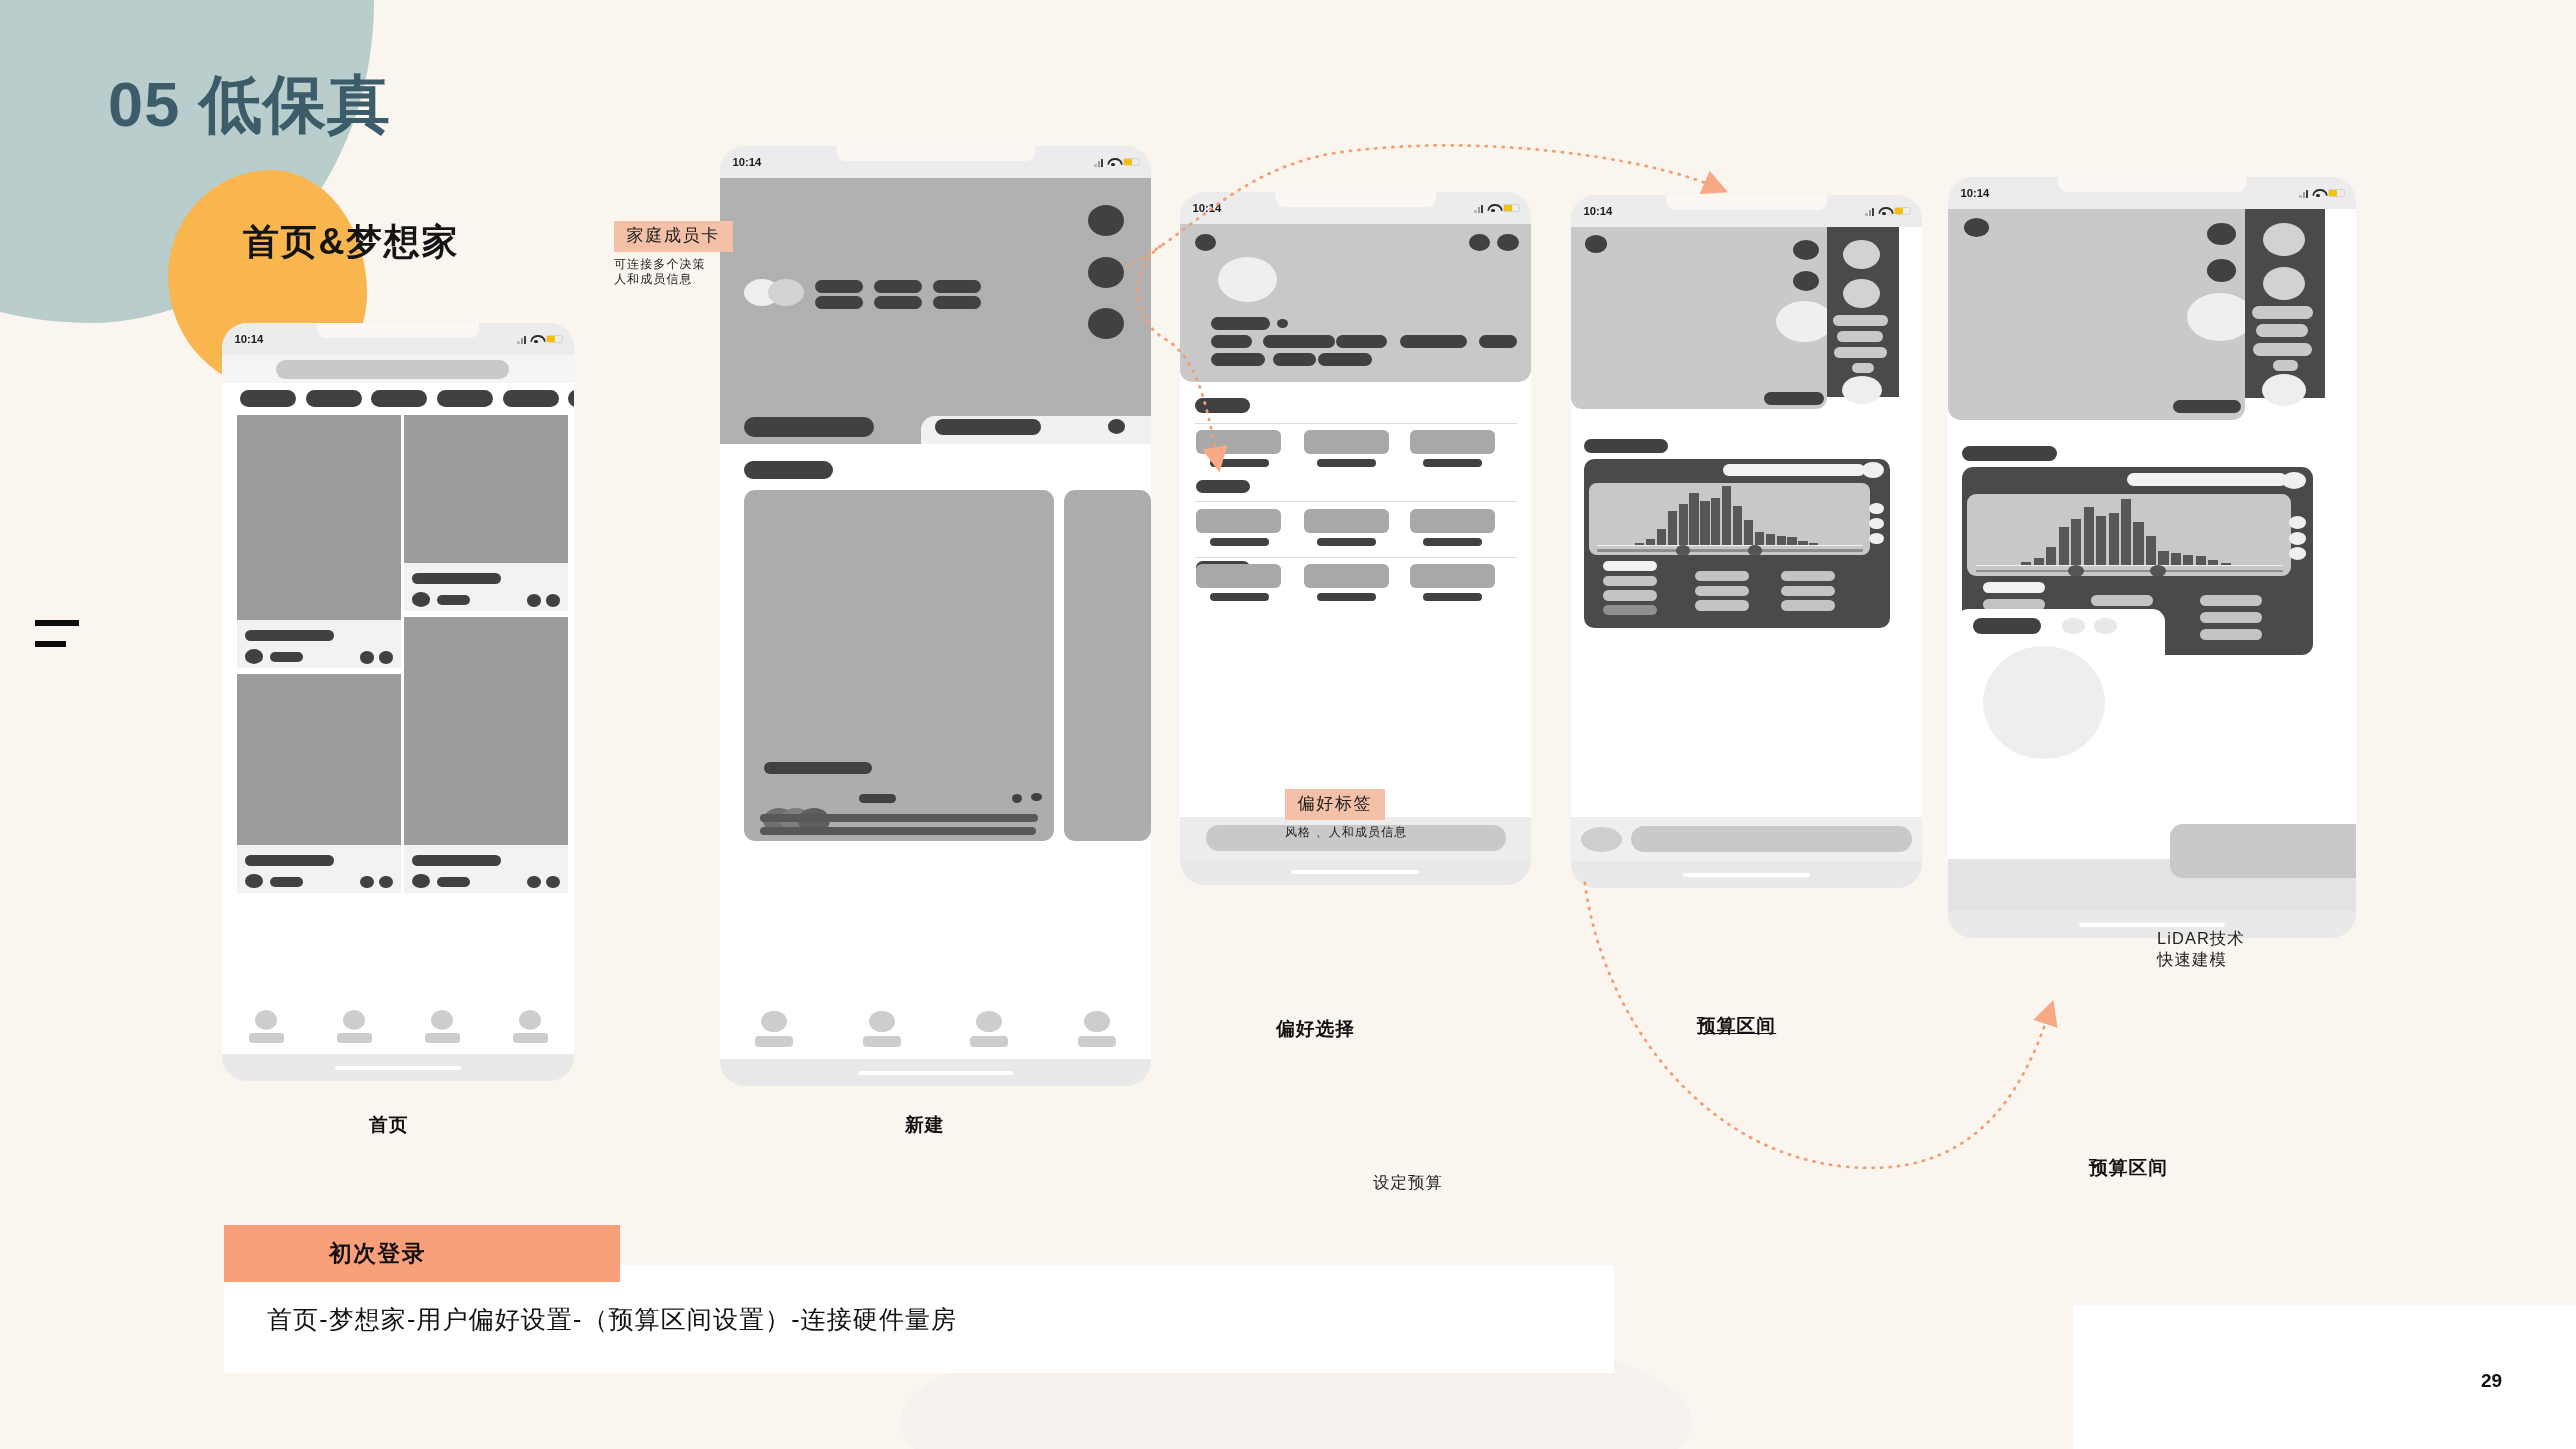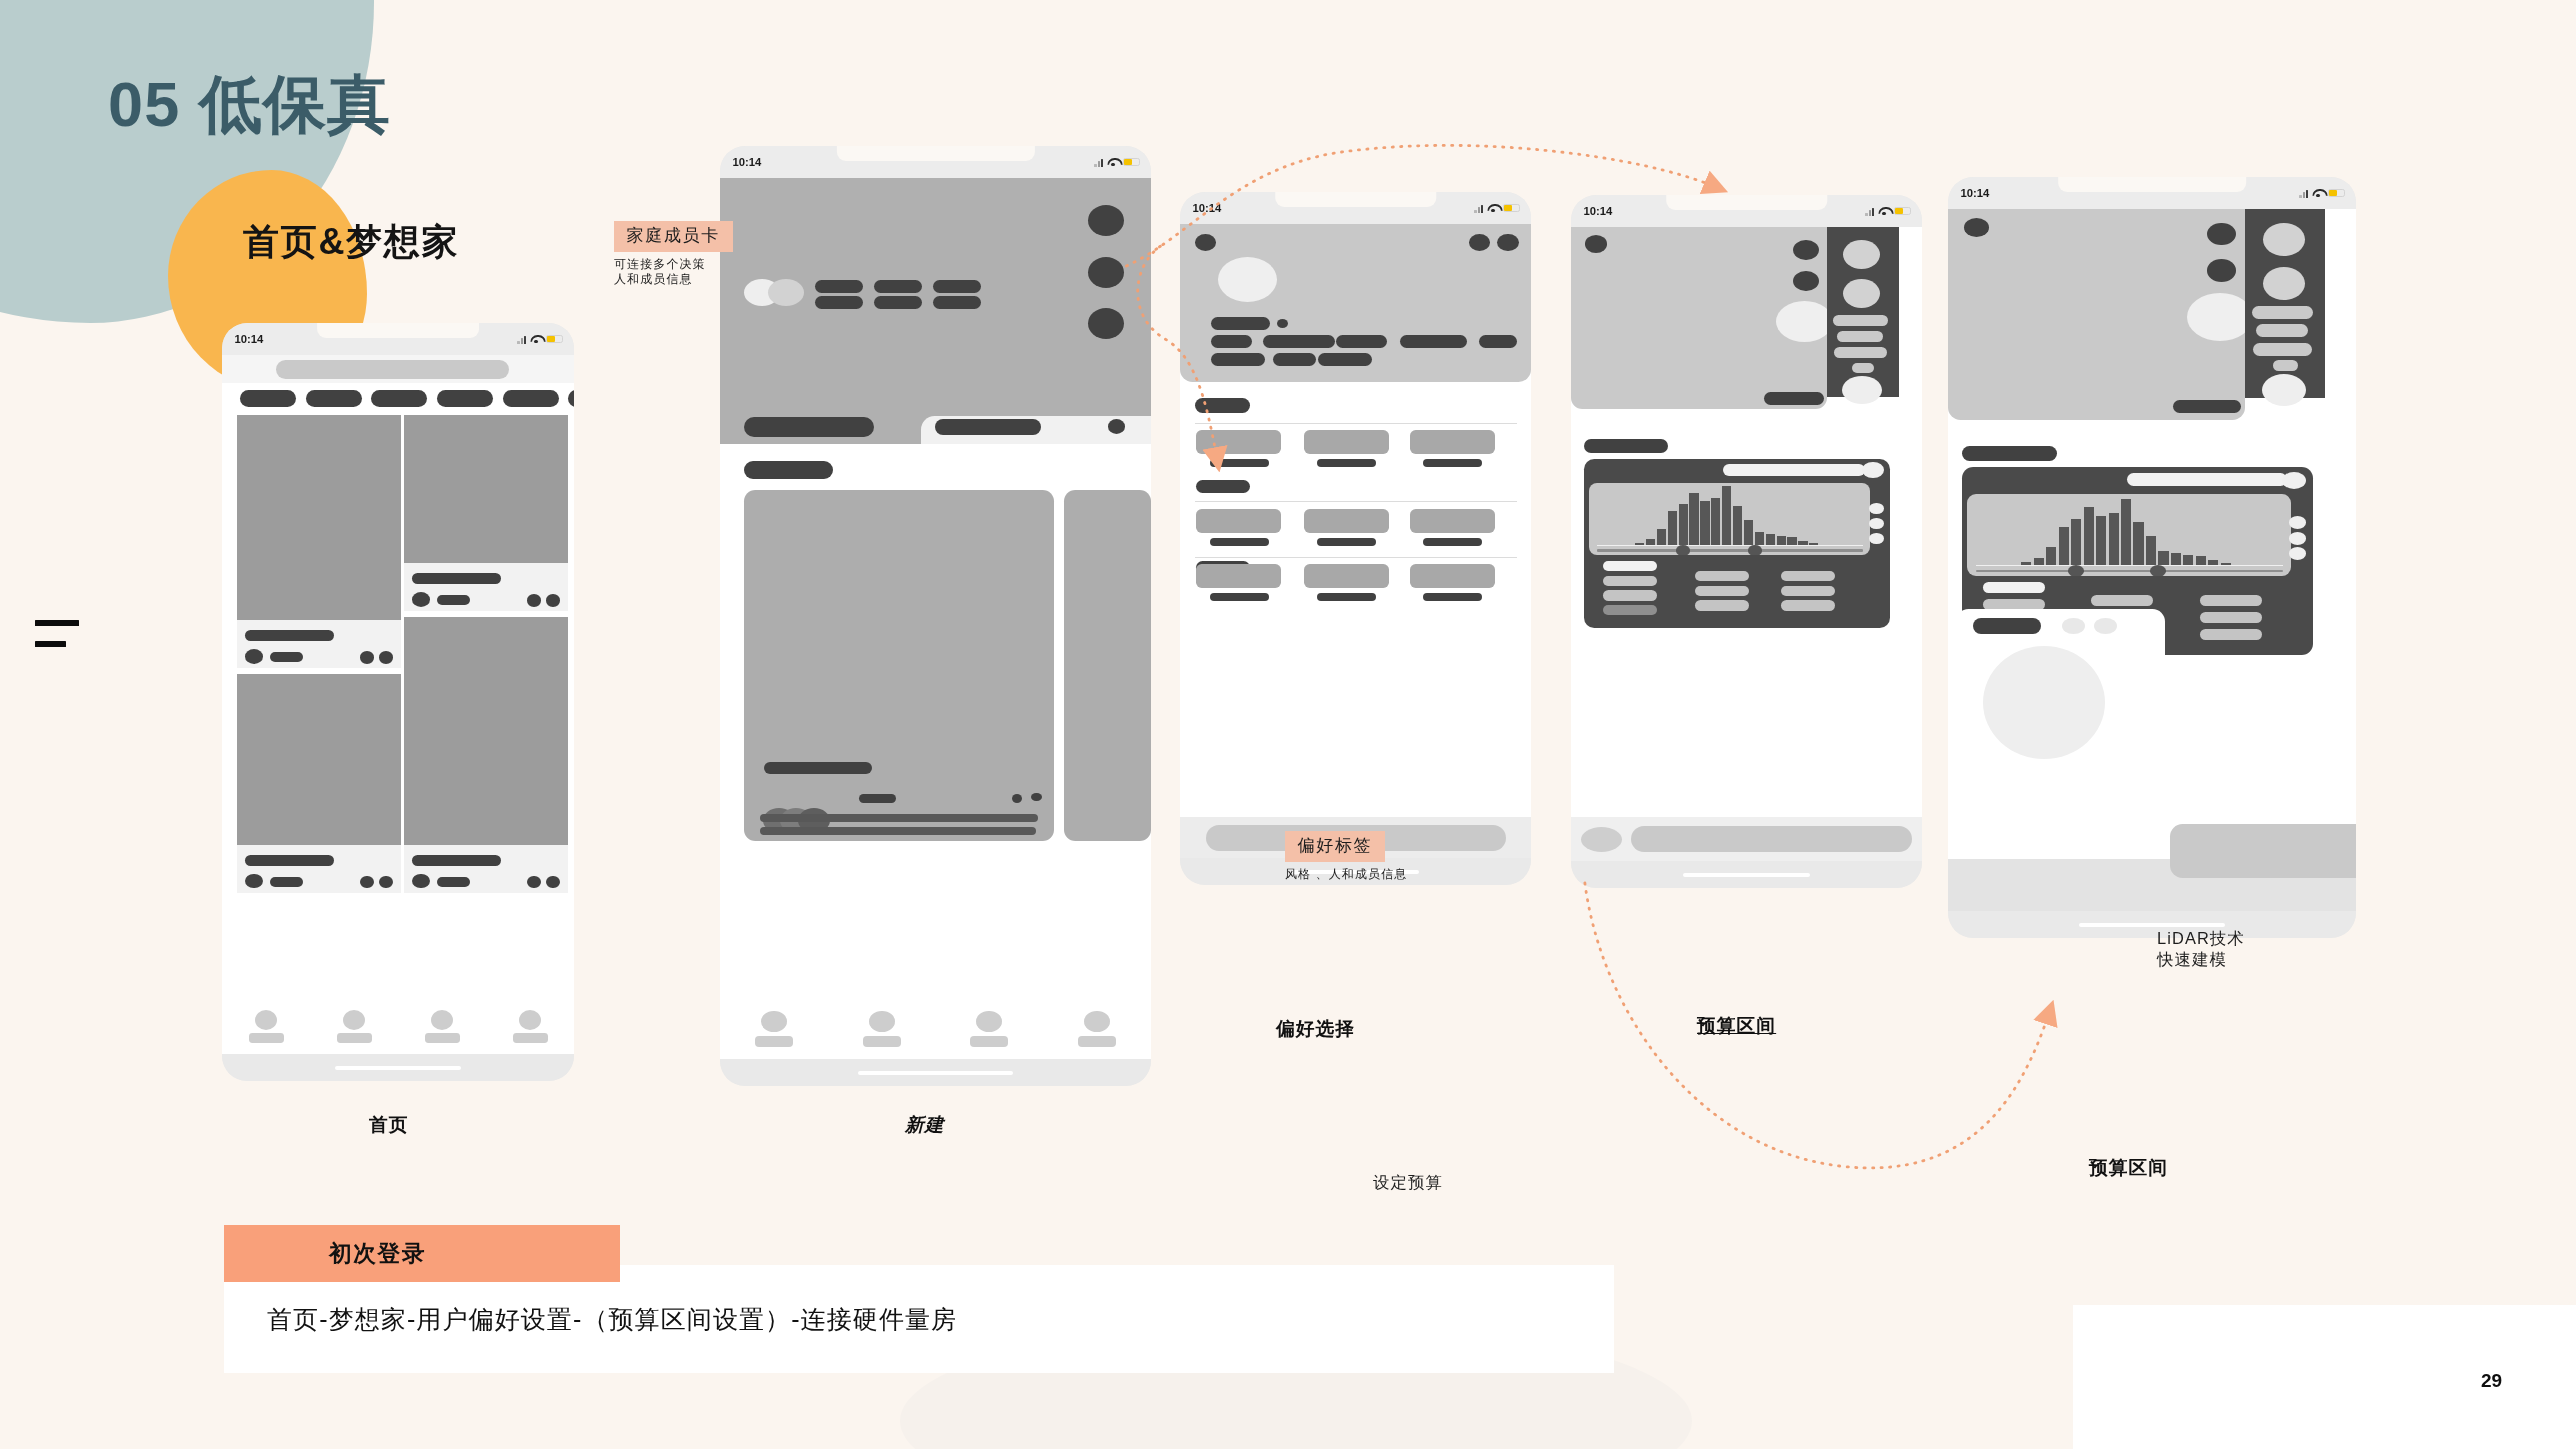"偏好标签" div.annot { top: 831px -> 789px }
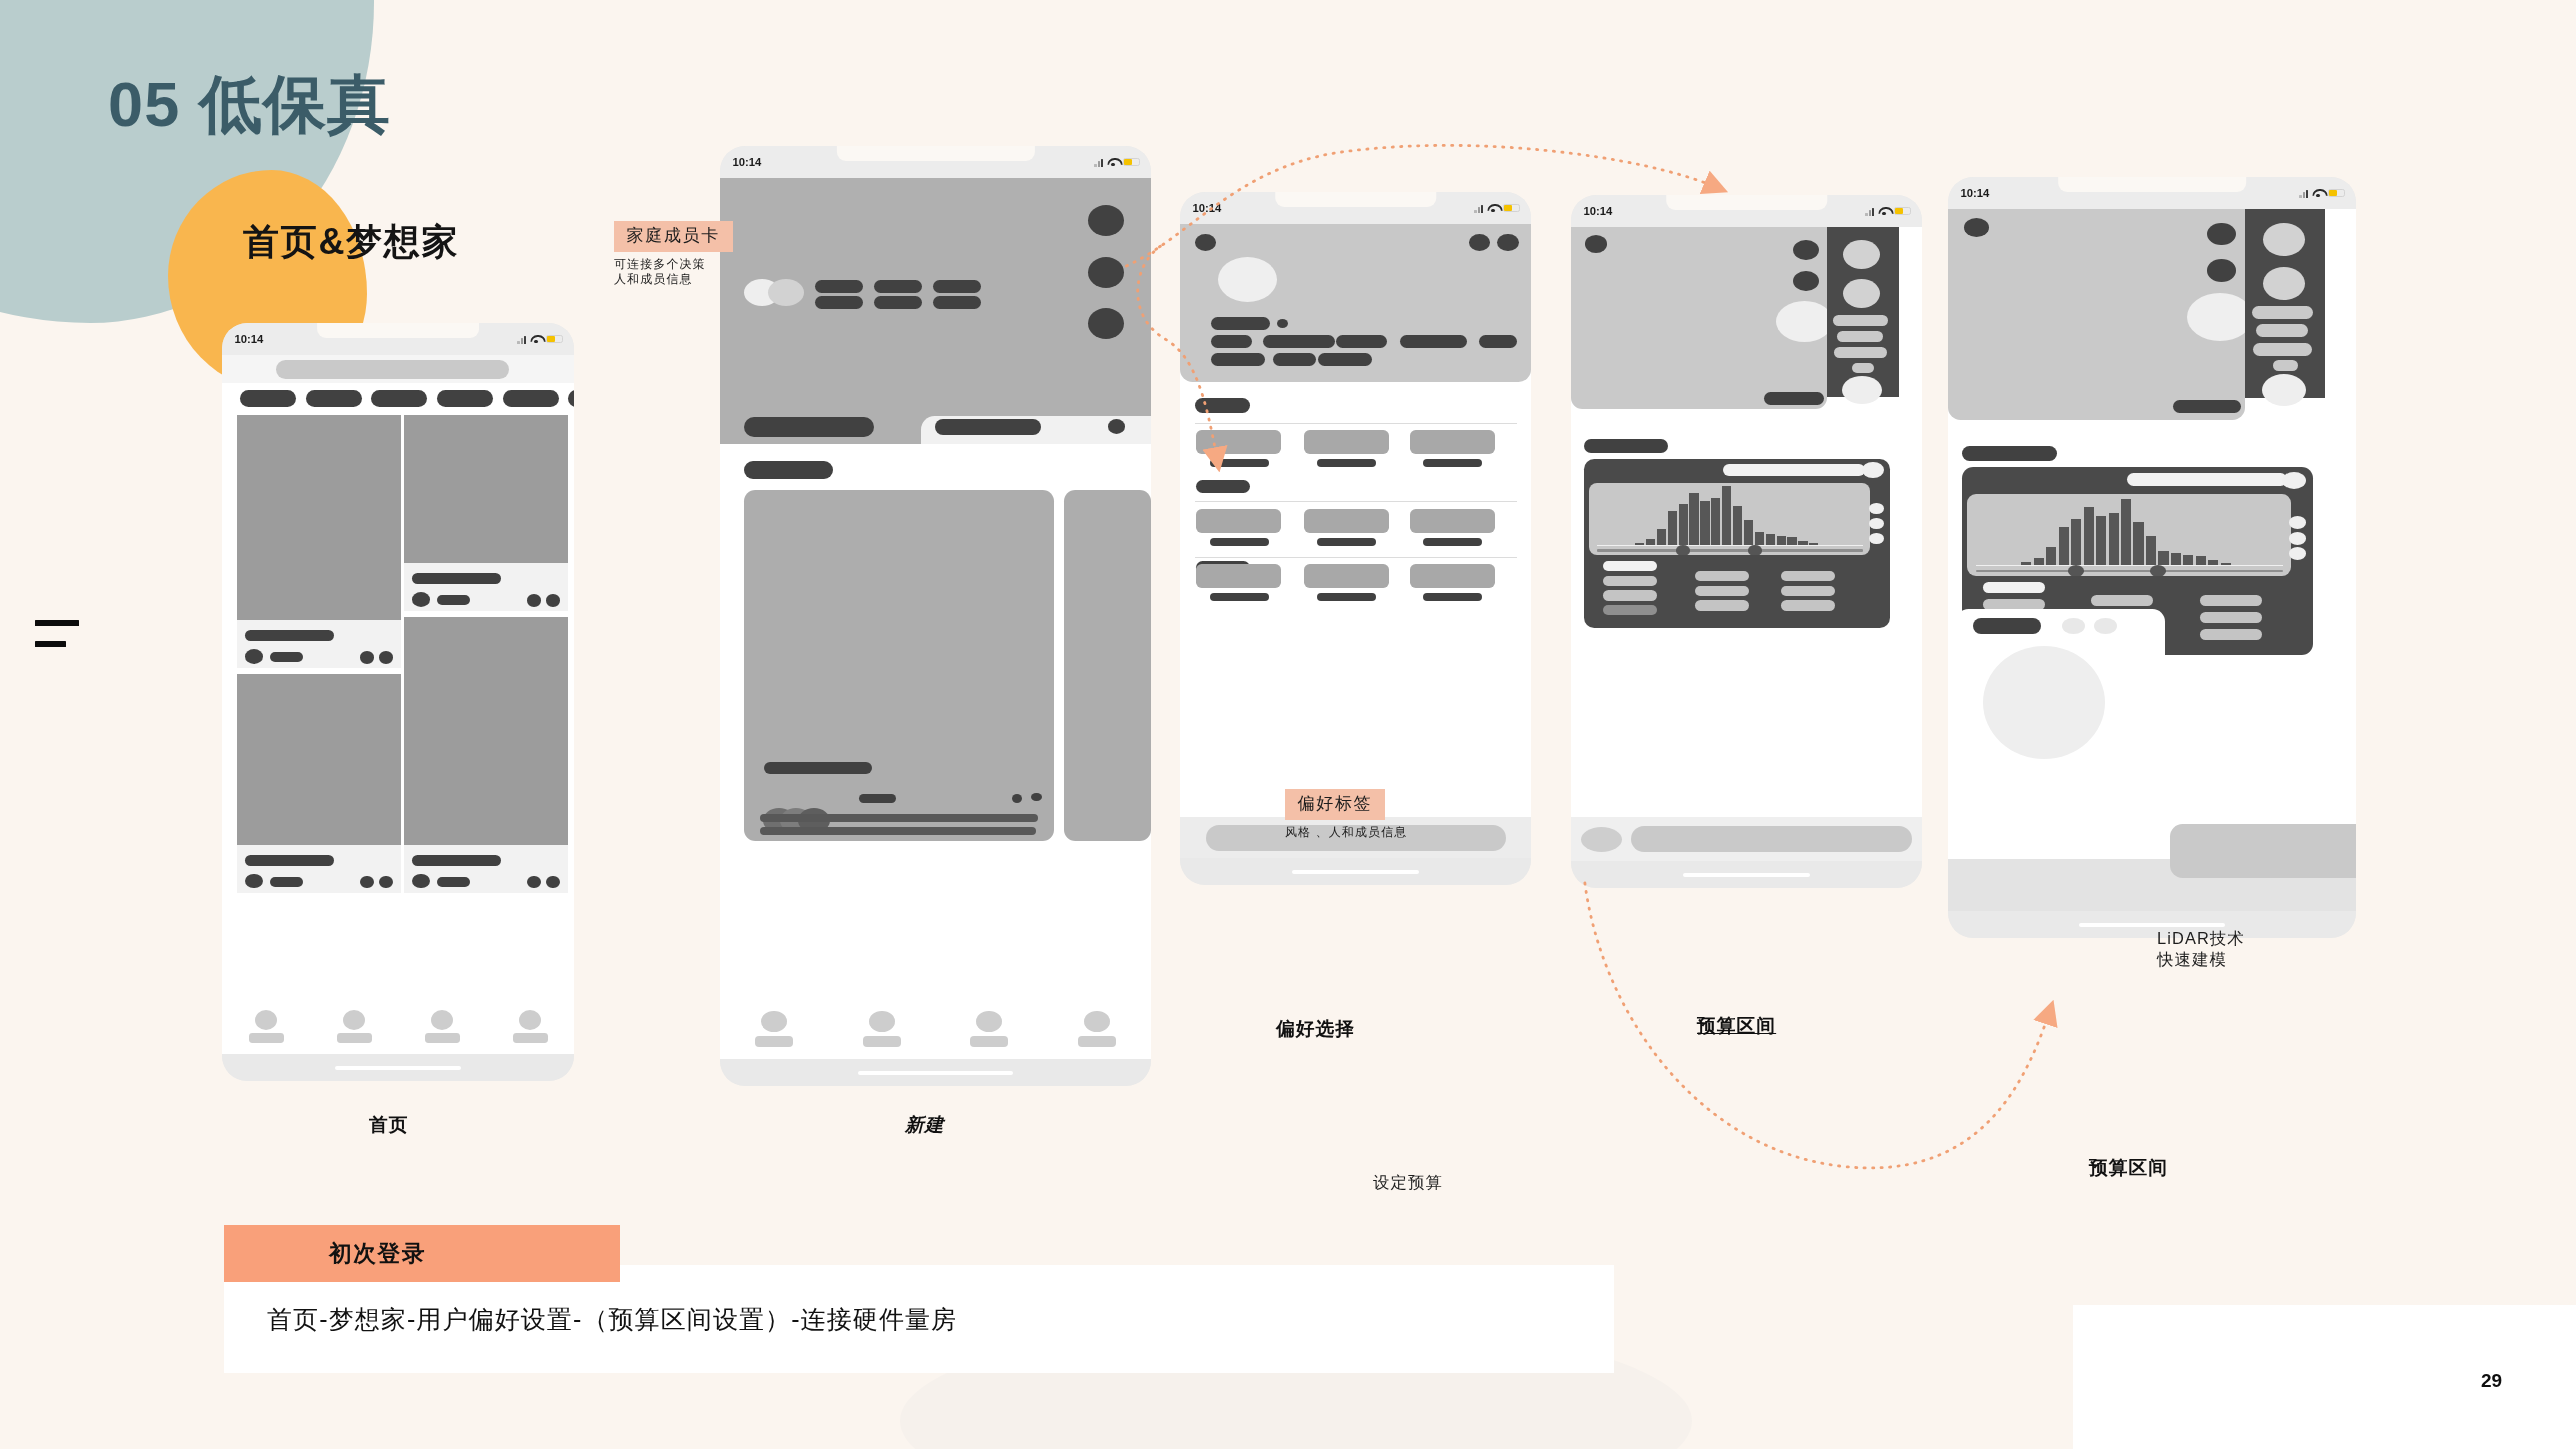"新建" div.caption { font-style: italic -> none }
